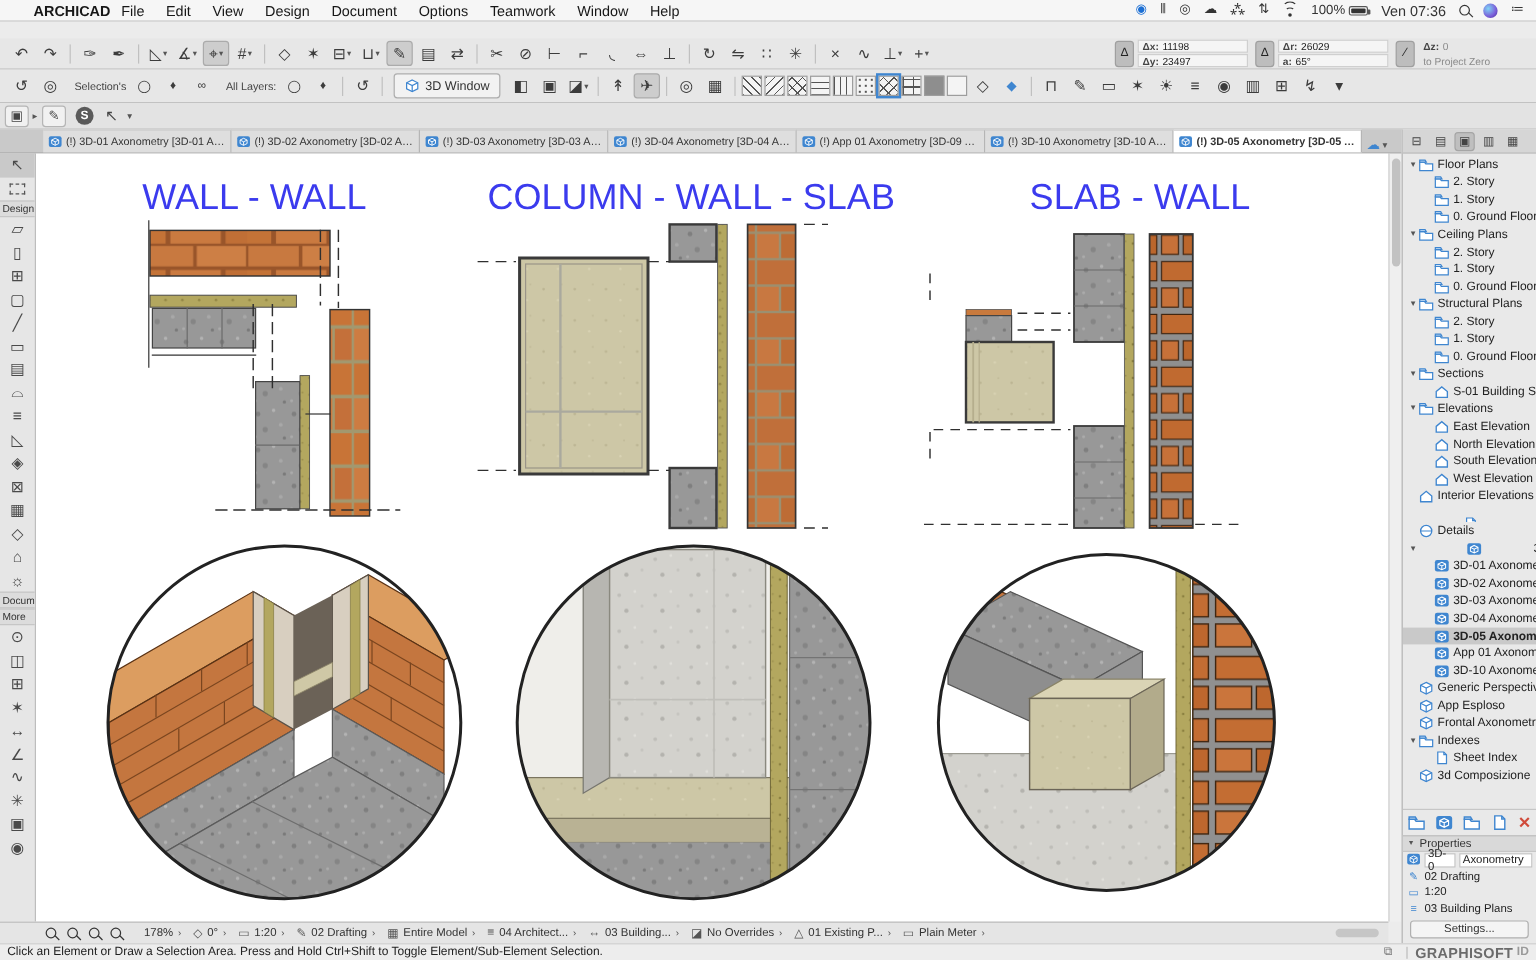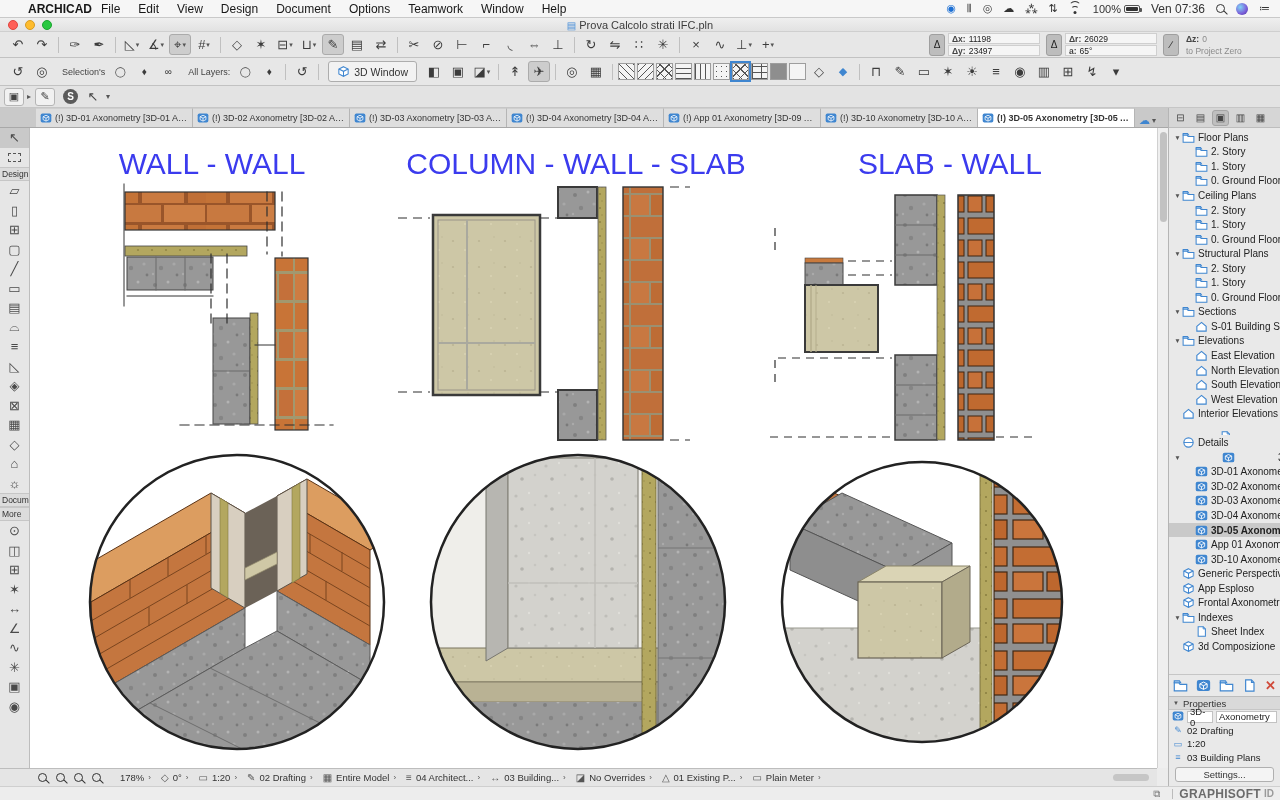"▤ Prova Calcolo strati IFC.pln" div.titlebar { html: <div> <div> <span></span> <span></span> <span></span> </div> <div> <span>▤</span><span>Prova Calcolo strati IFC.pln</span> </div> </div> -> none }
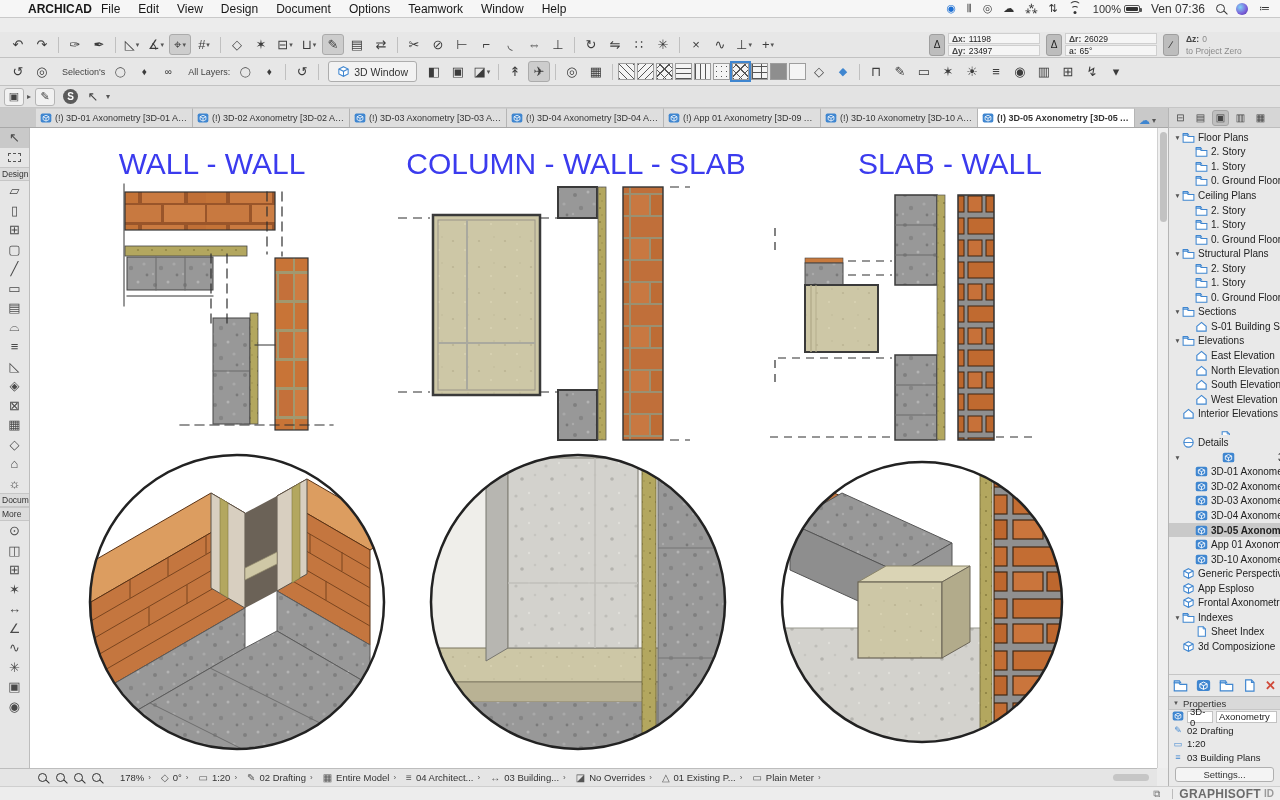"Click an Element or Draw" span { html: none -> <span>Click an Element or Draw a Selection Area. Press and Hold Ctrl+Shift to Toggle Element/Sub-Element Selection.</span> }
